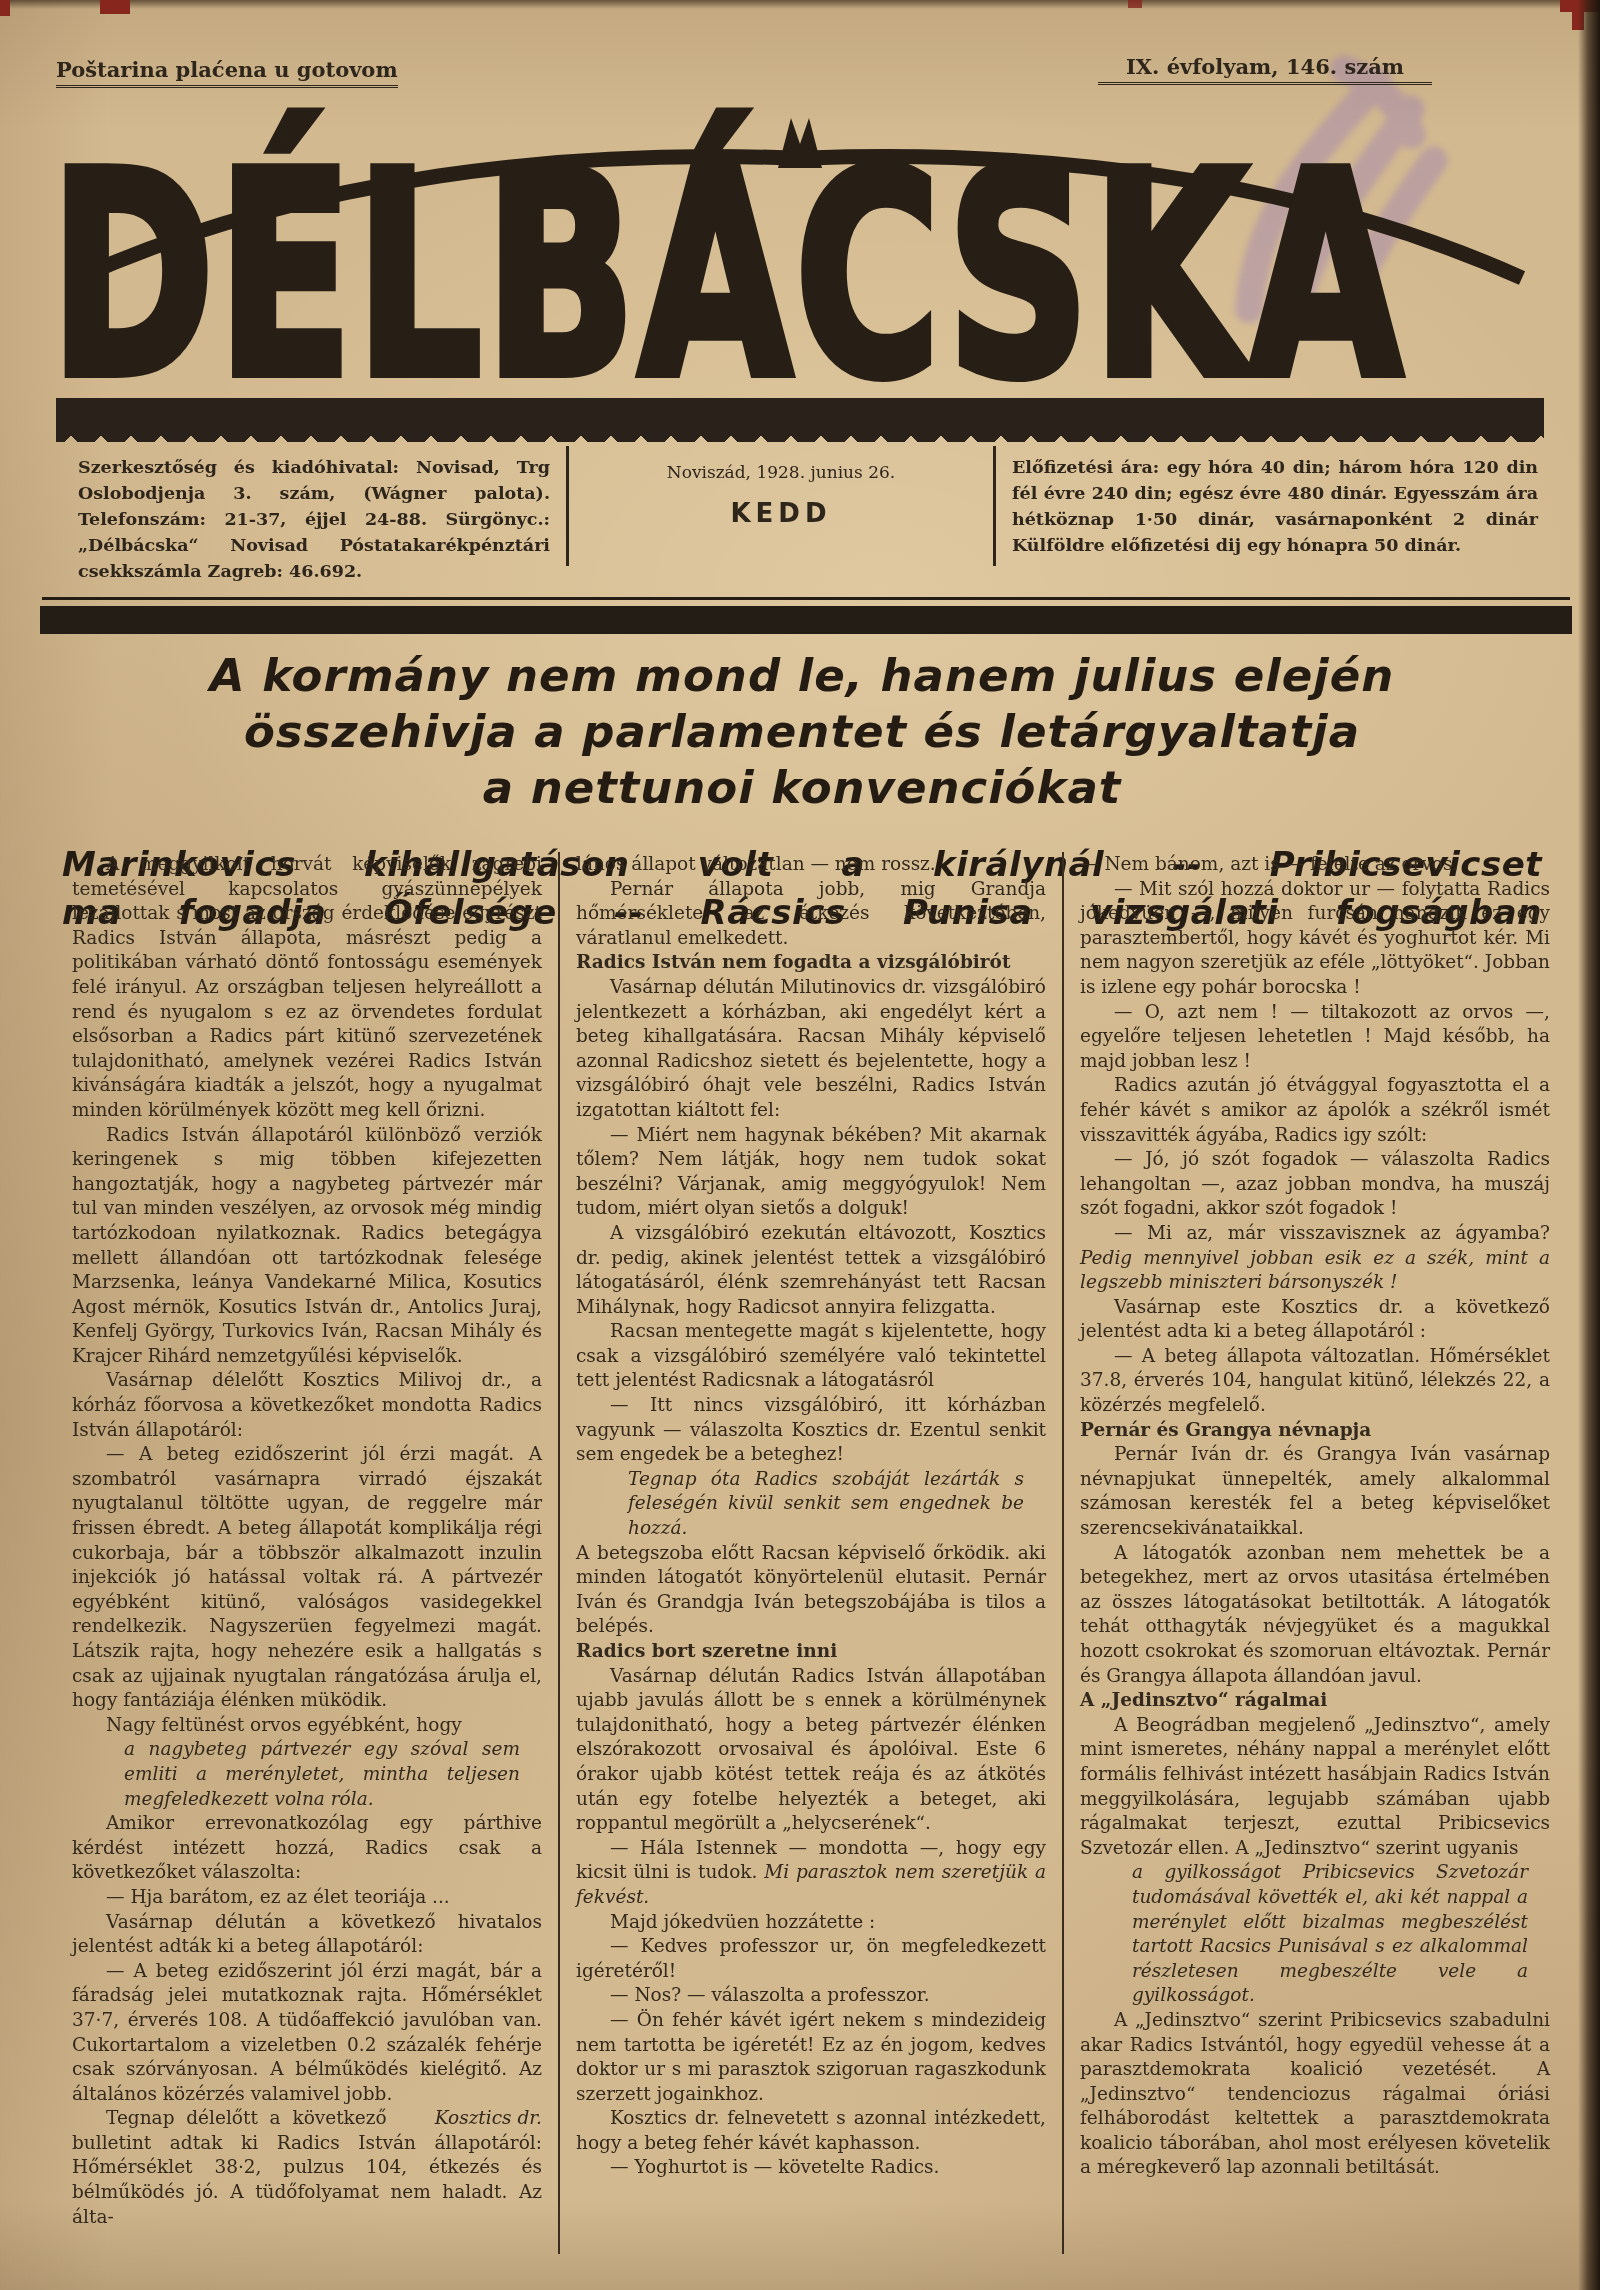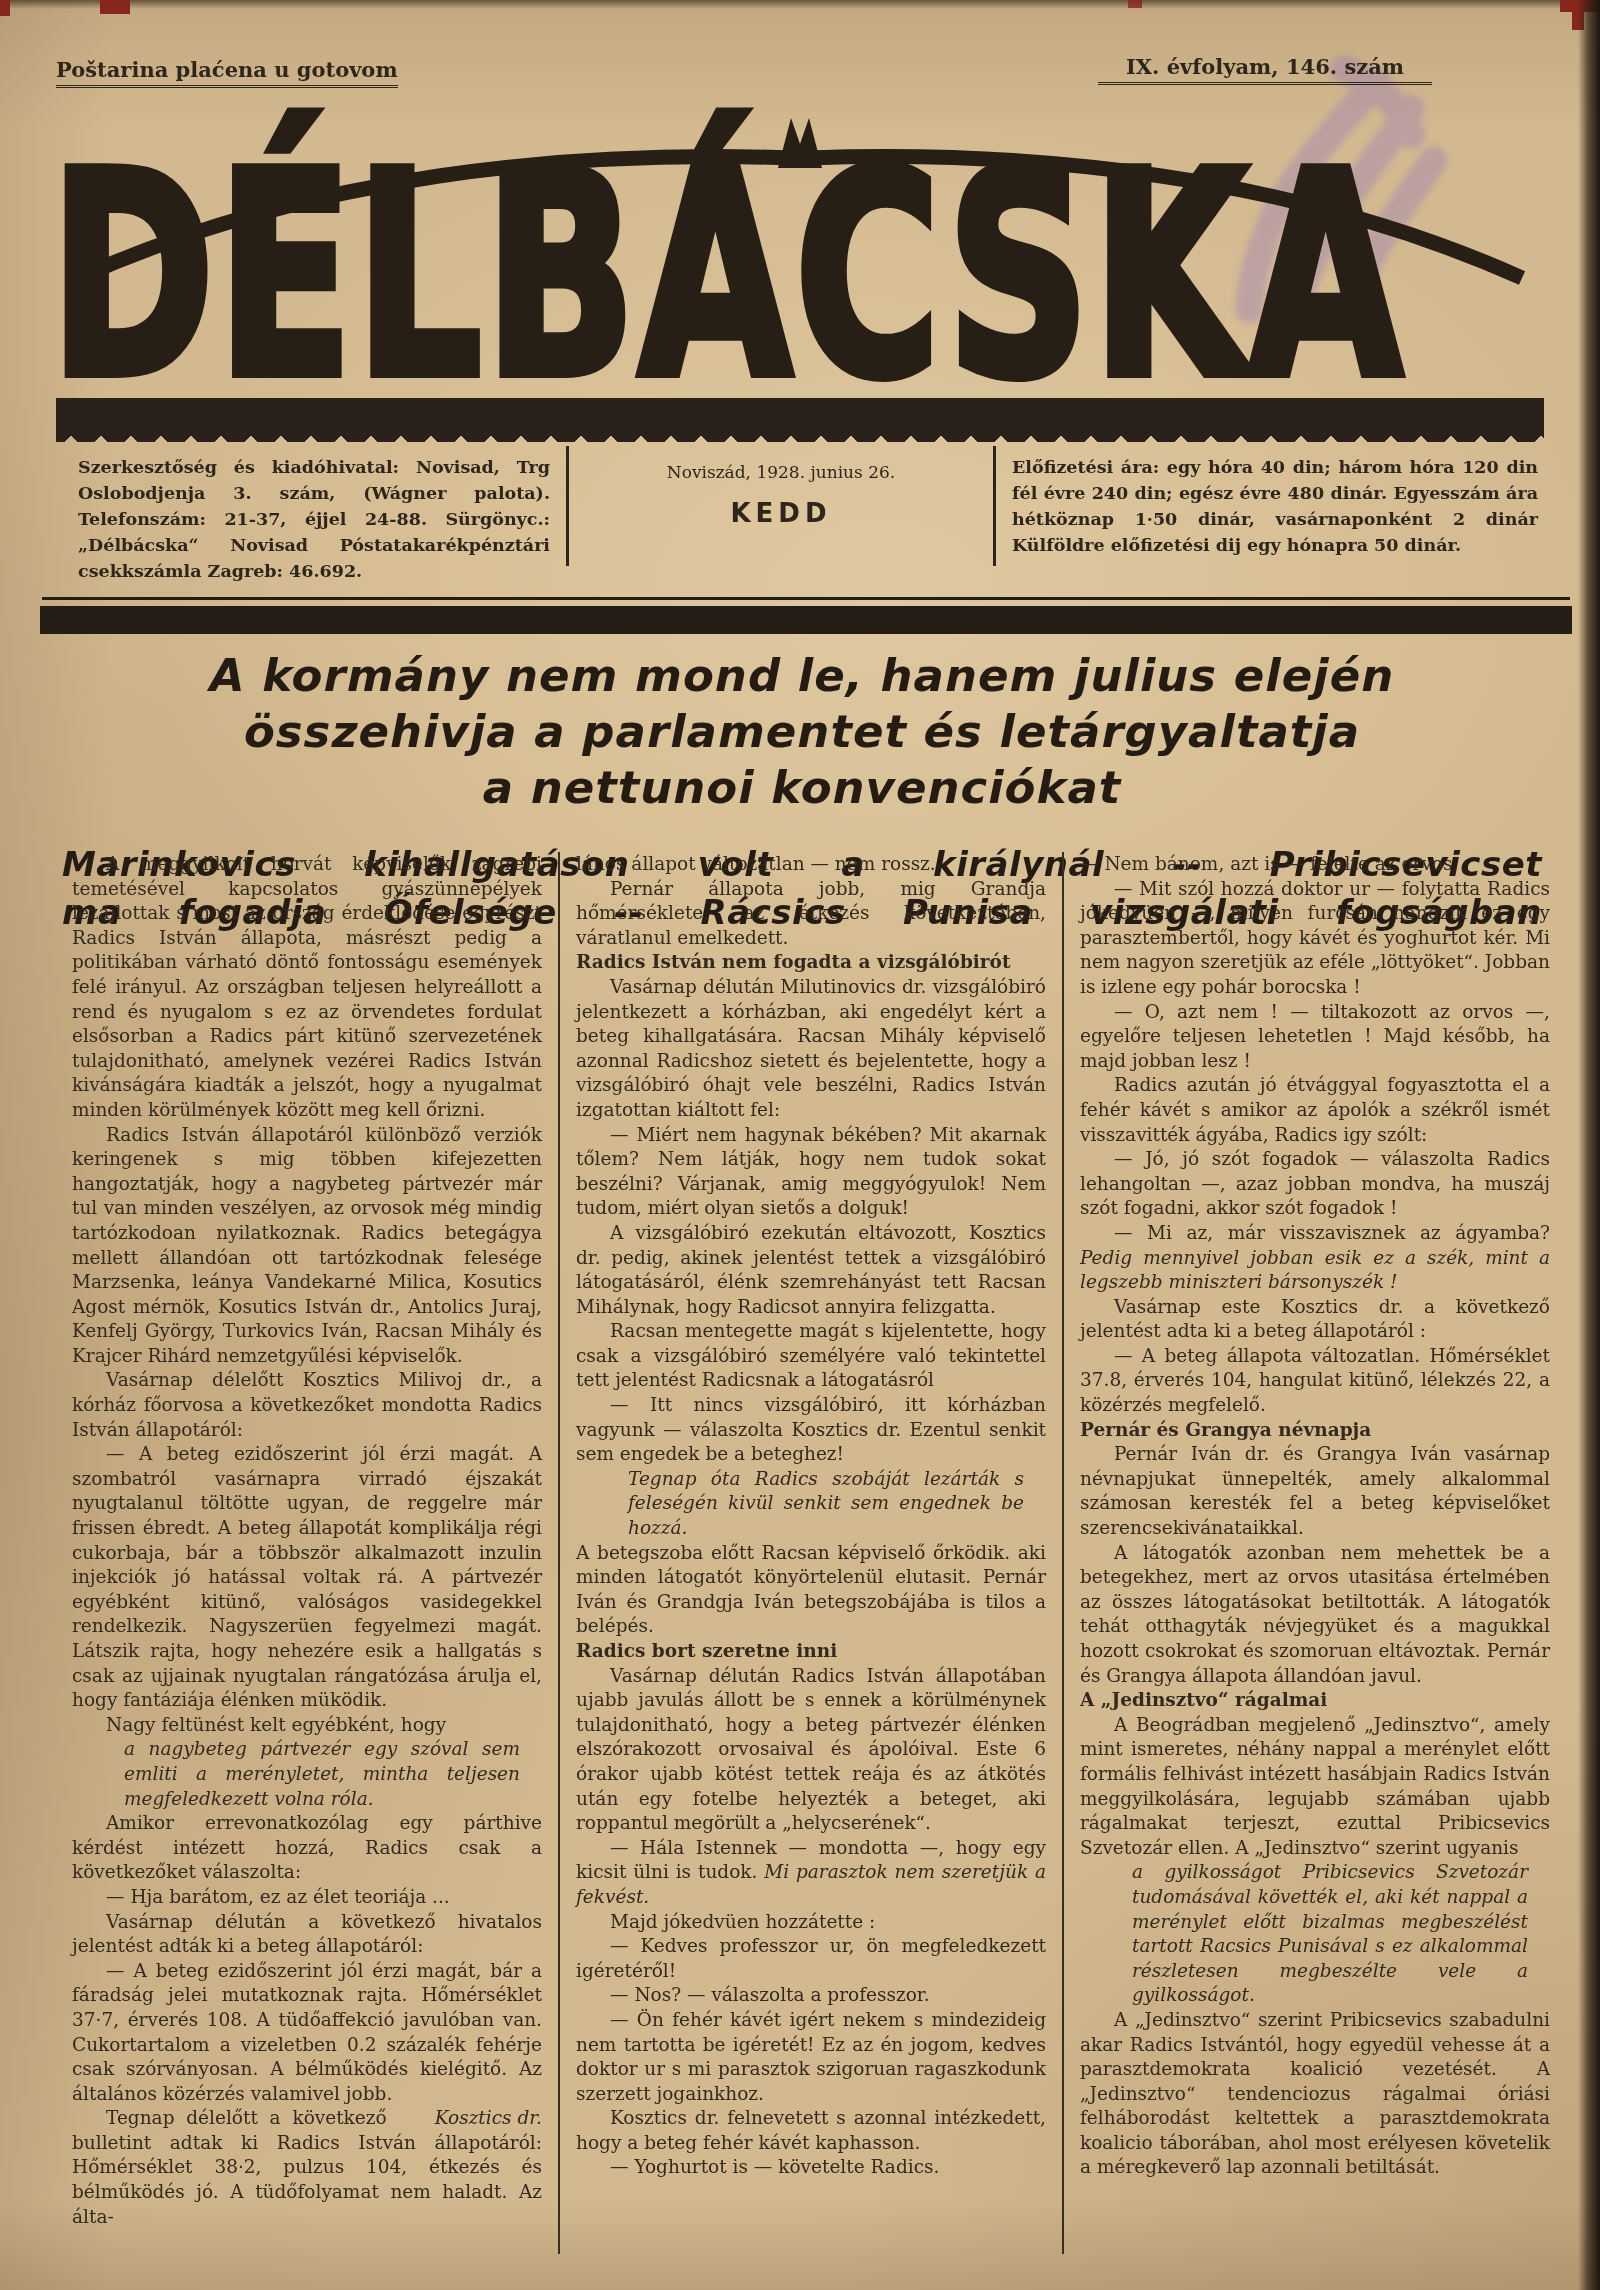"Nagy feltünést kelt egyébként, hogy" span { text: kelt -> orvos }
